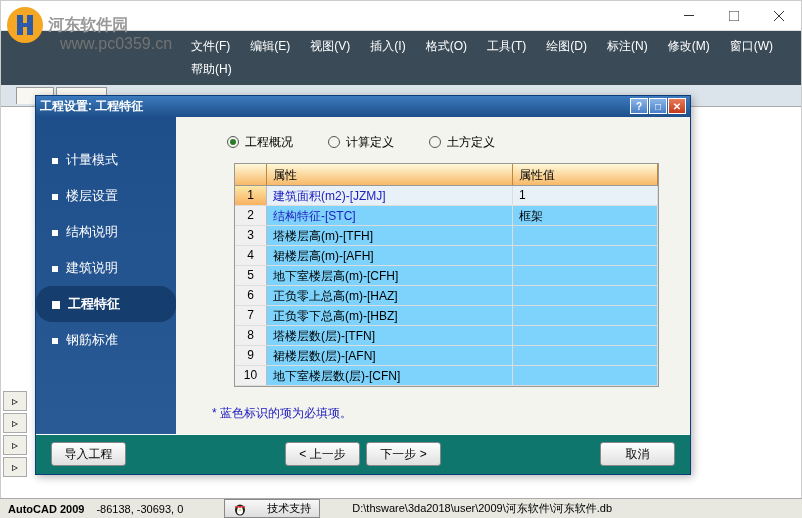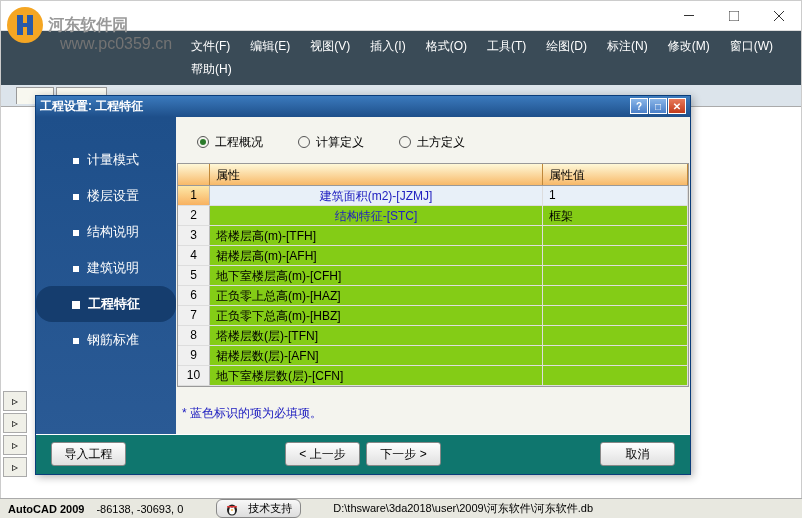"工程概况" .content-panel { padding: 12px 1px -> 12px 31px }
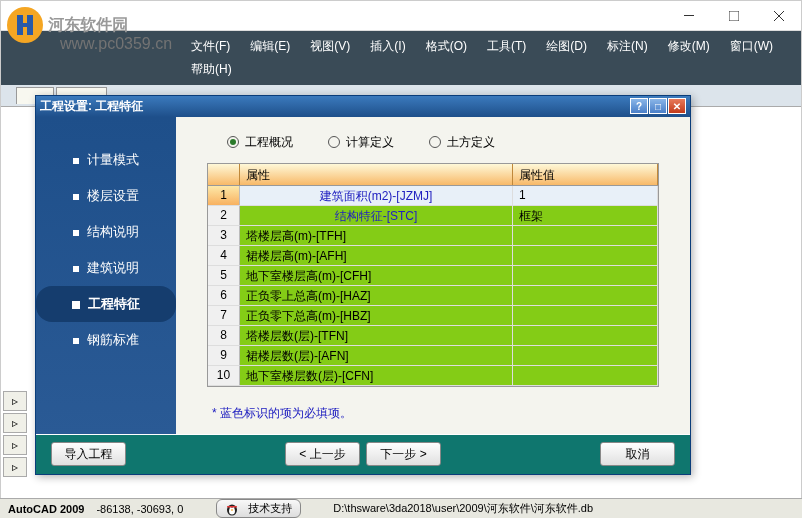"计量模式" .nav-item { text-align: center -> none }
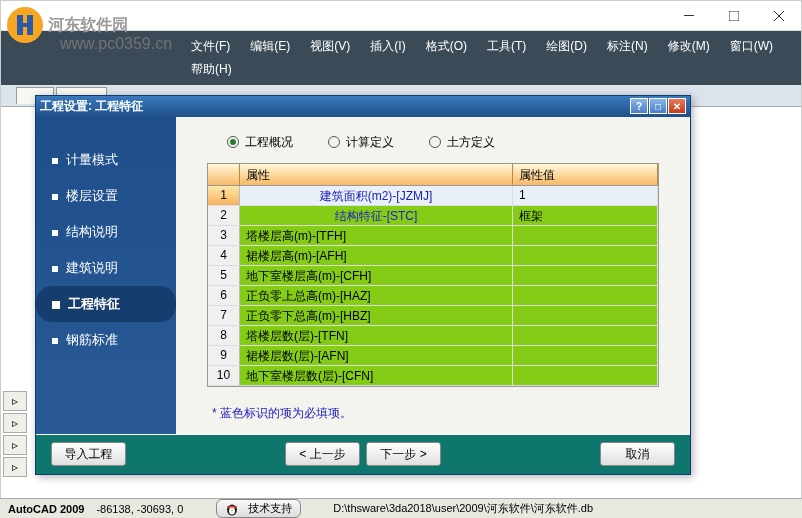"属性" .grid-wrap { background: #84cc16 -> #7dd3fc; margin-left: none -> 27px }
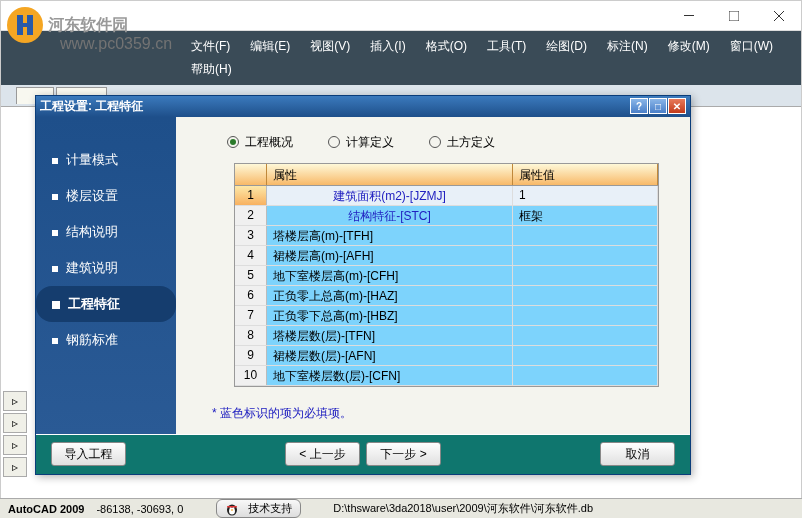"建筑面积(m2)-[JZMJ]" .blue-text { text-align: center -> none }
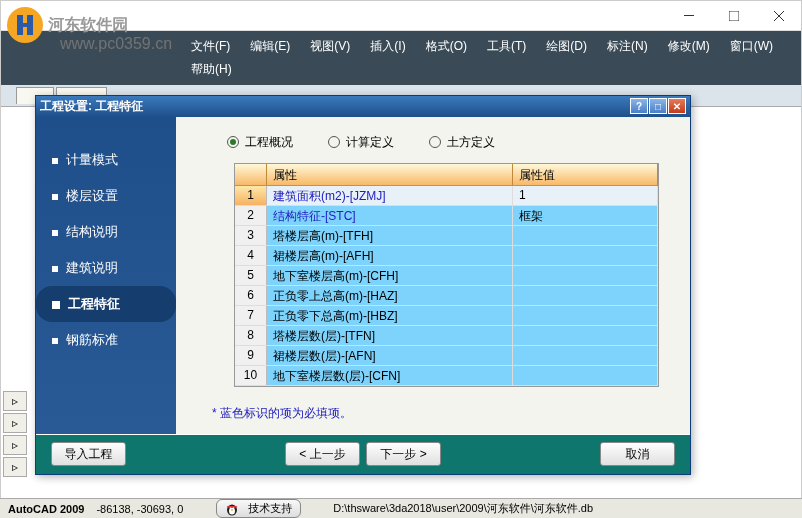"技术支持" .status-btn { border-radius: 6px -> 0; gap: 9px -> 20px; margin-left: none -> 8px }
